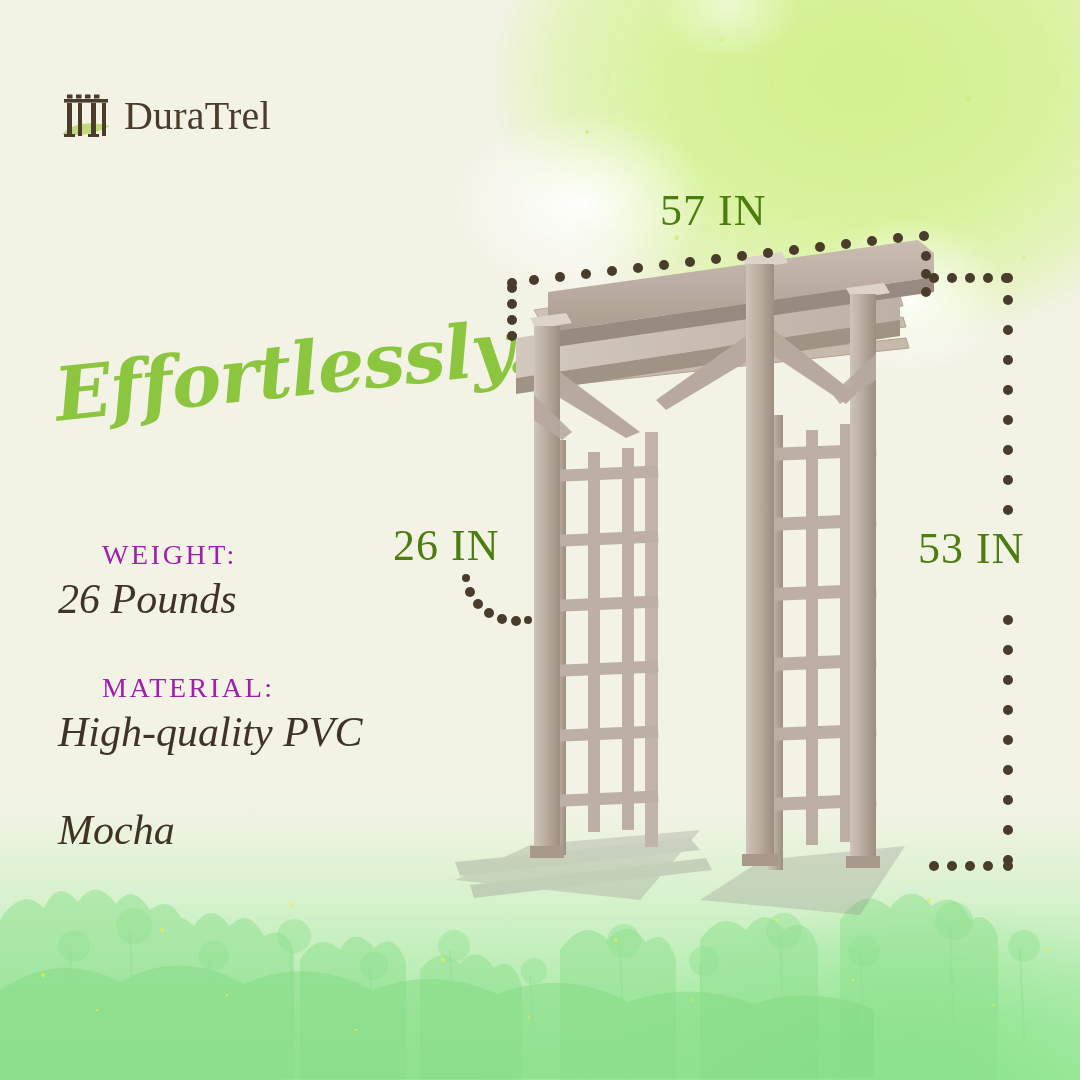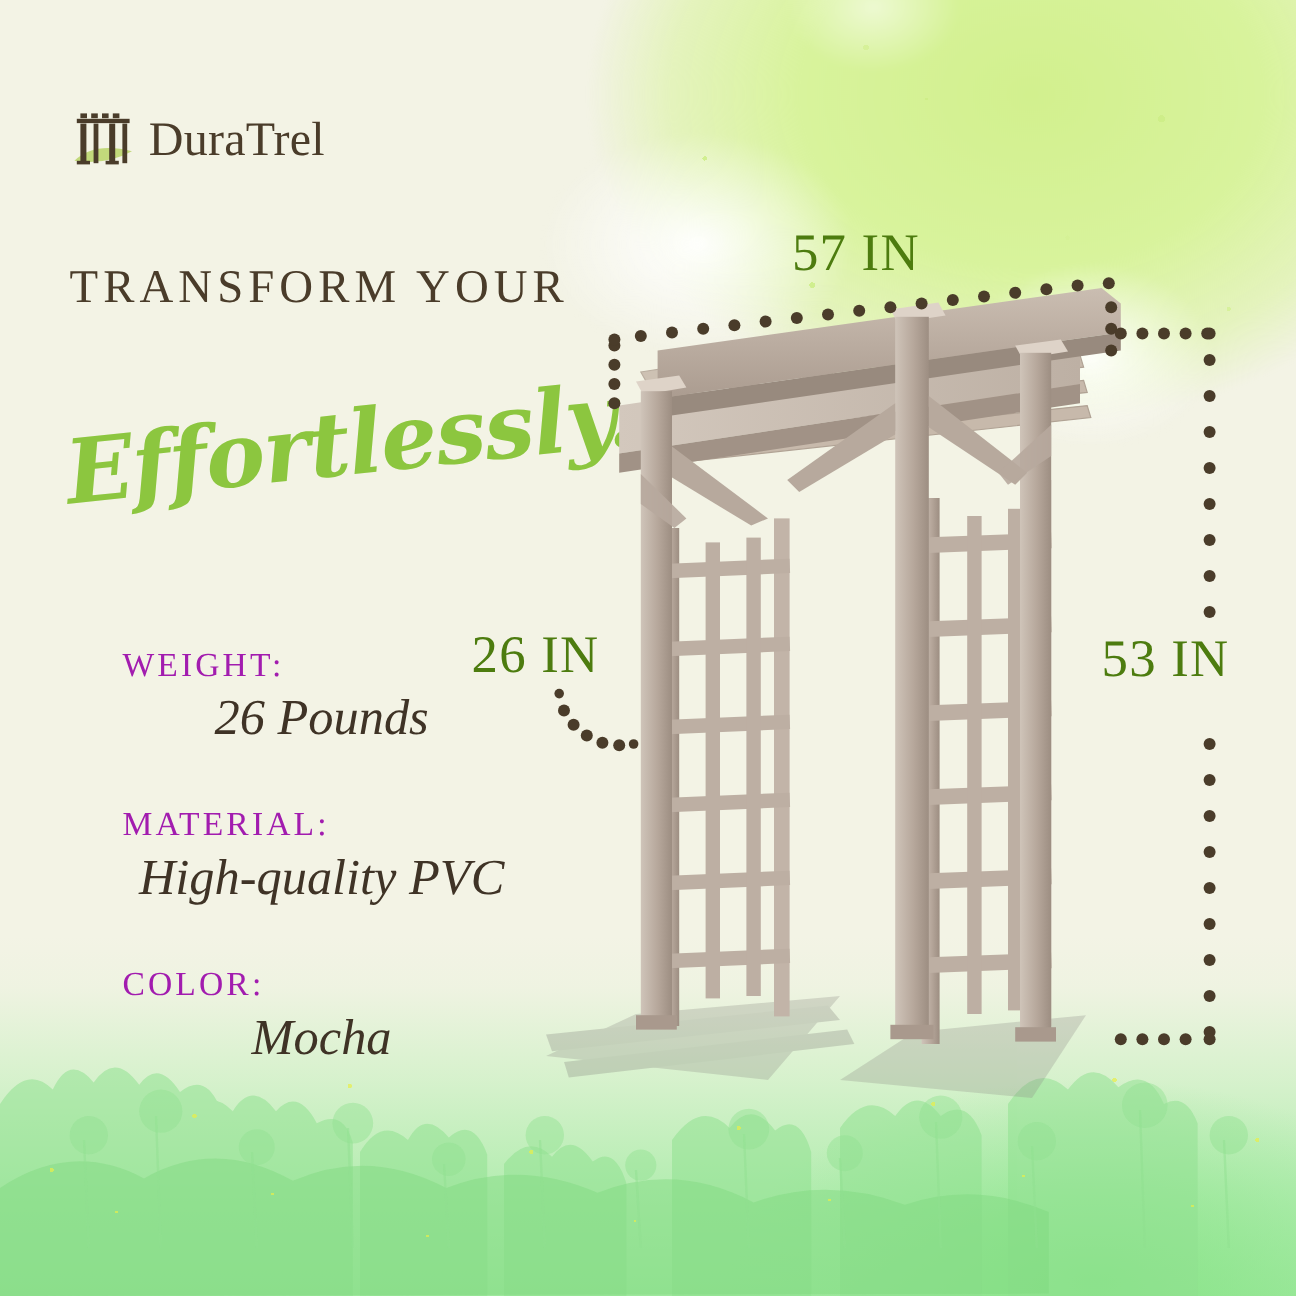"TRANSFORM YOUR" div { html: <div>TRANSFORM YOUR</div> -> none }
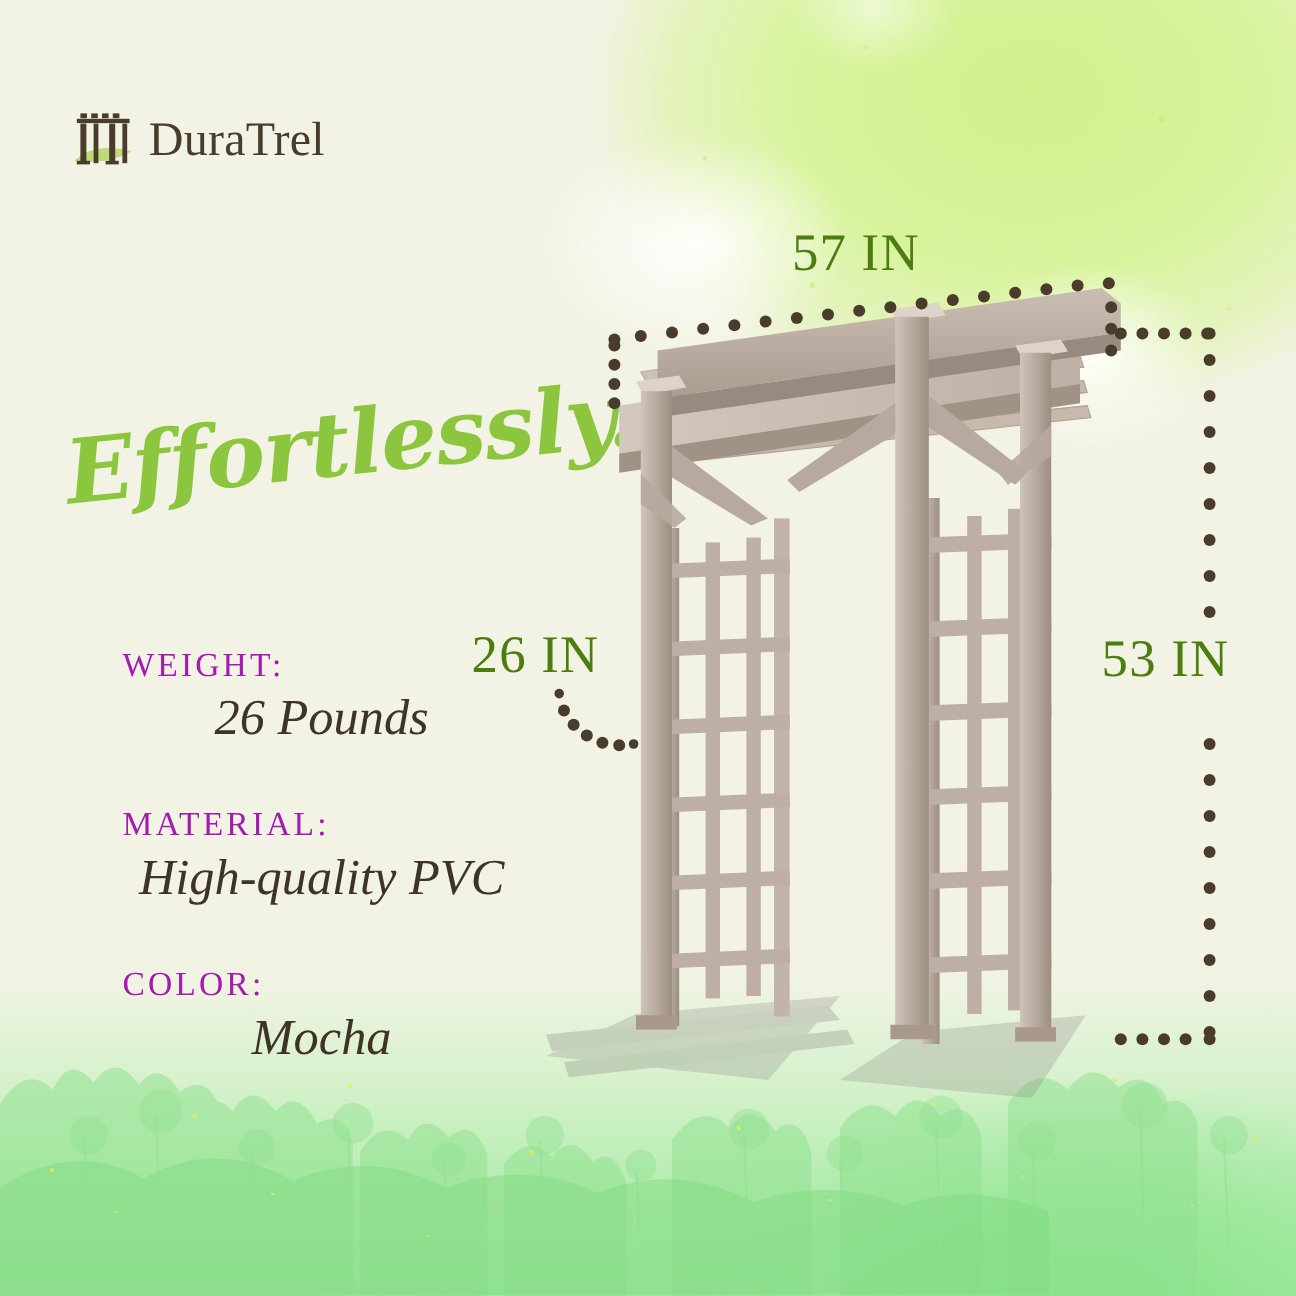"26 Pounds" .spec-value { text-align: center -> none }
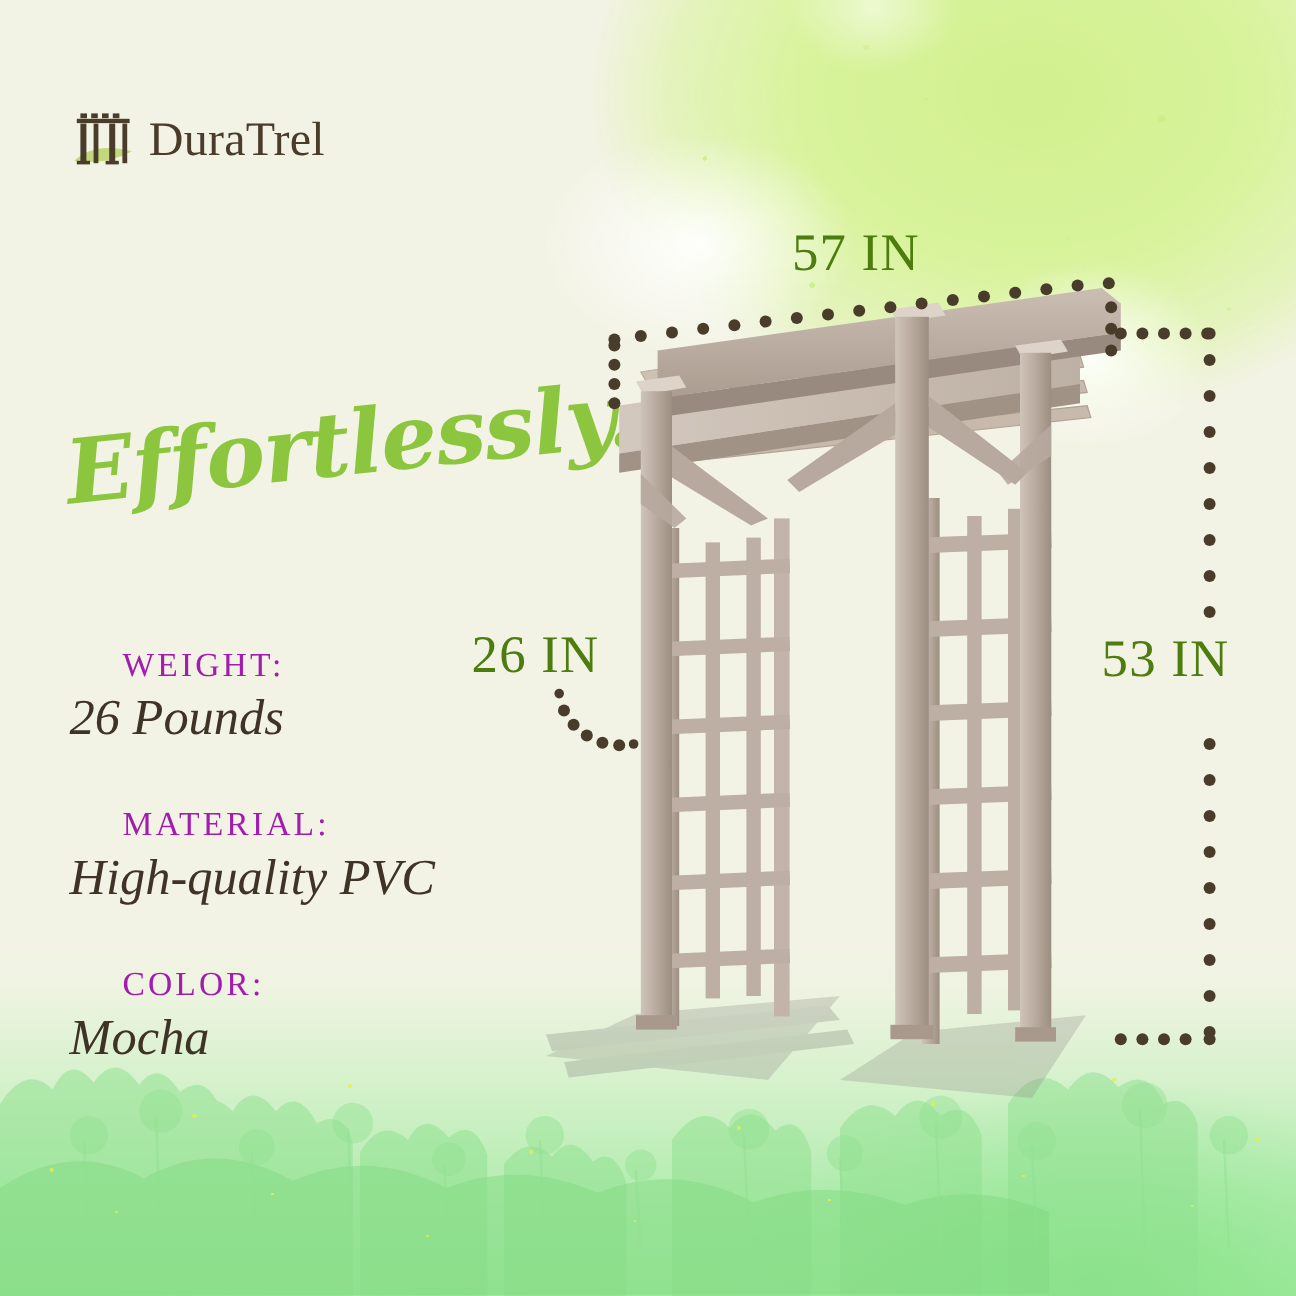"COLOR:" div.spec-label { html: <div>COLOR:</div> -> none }
